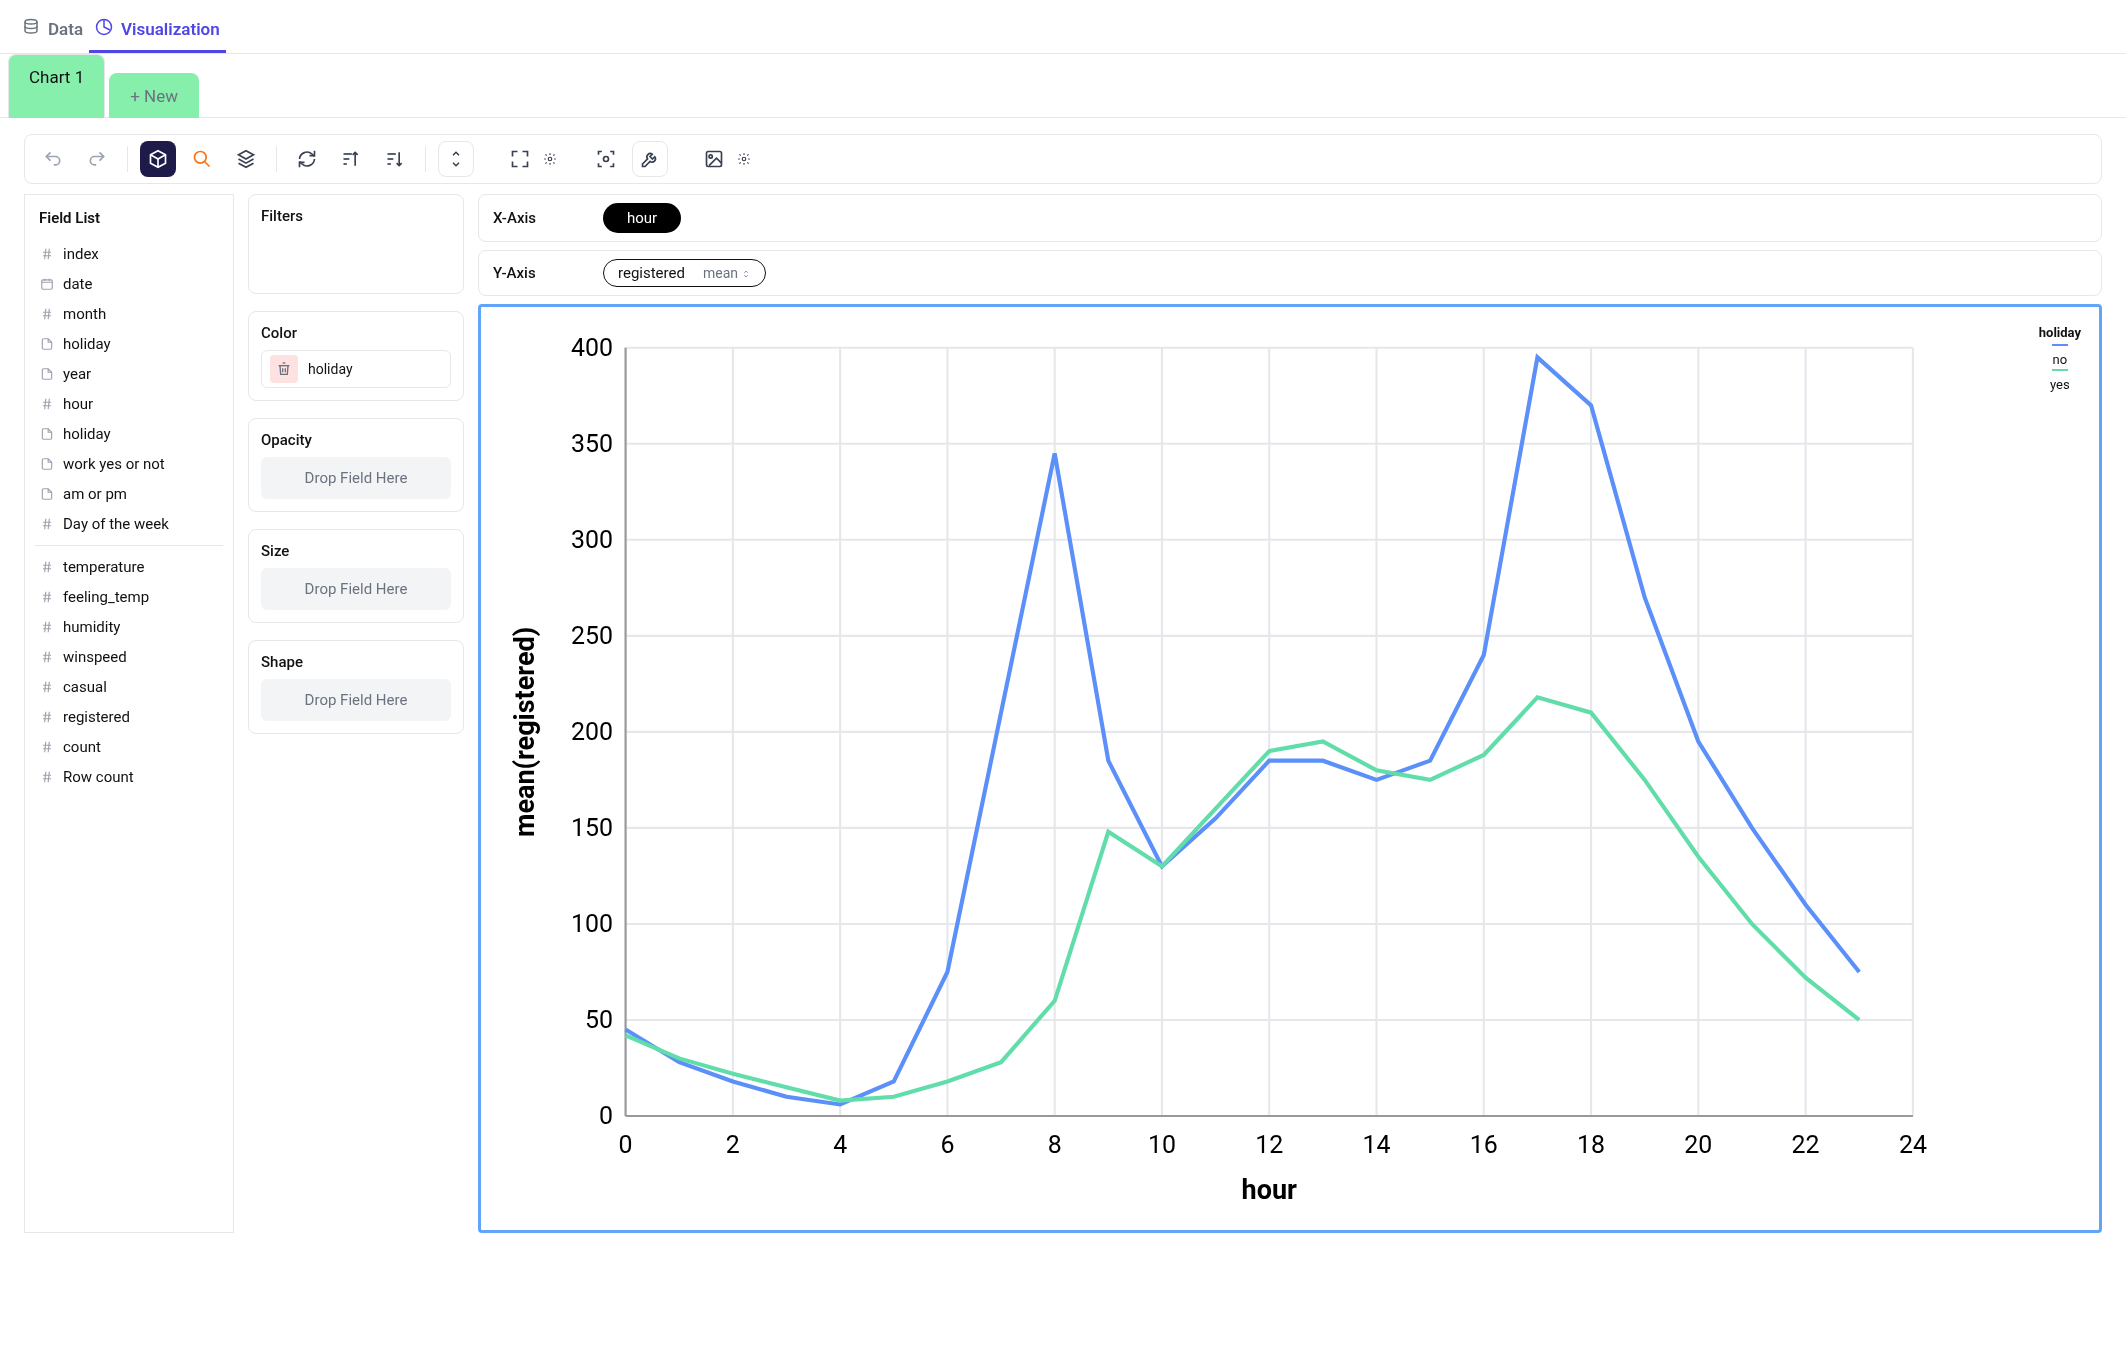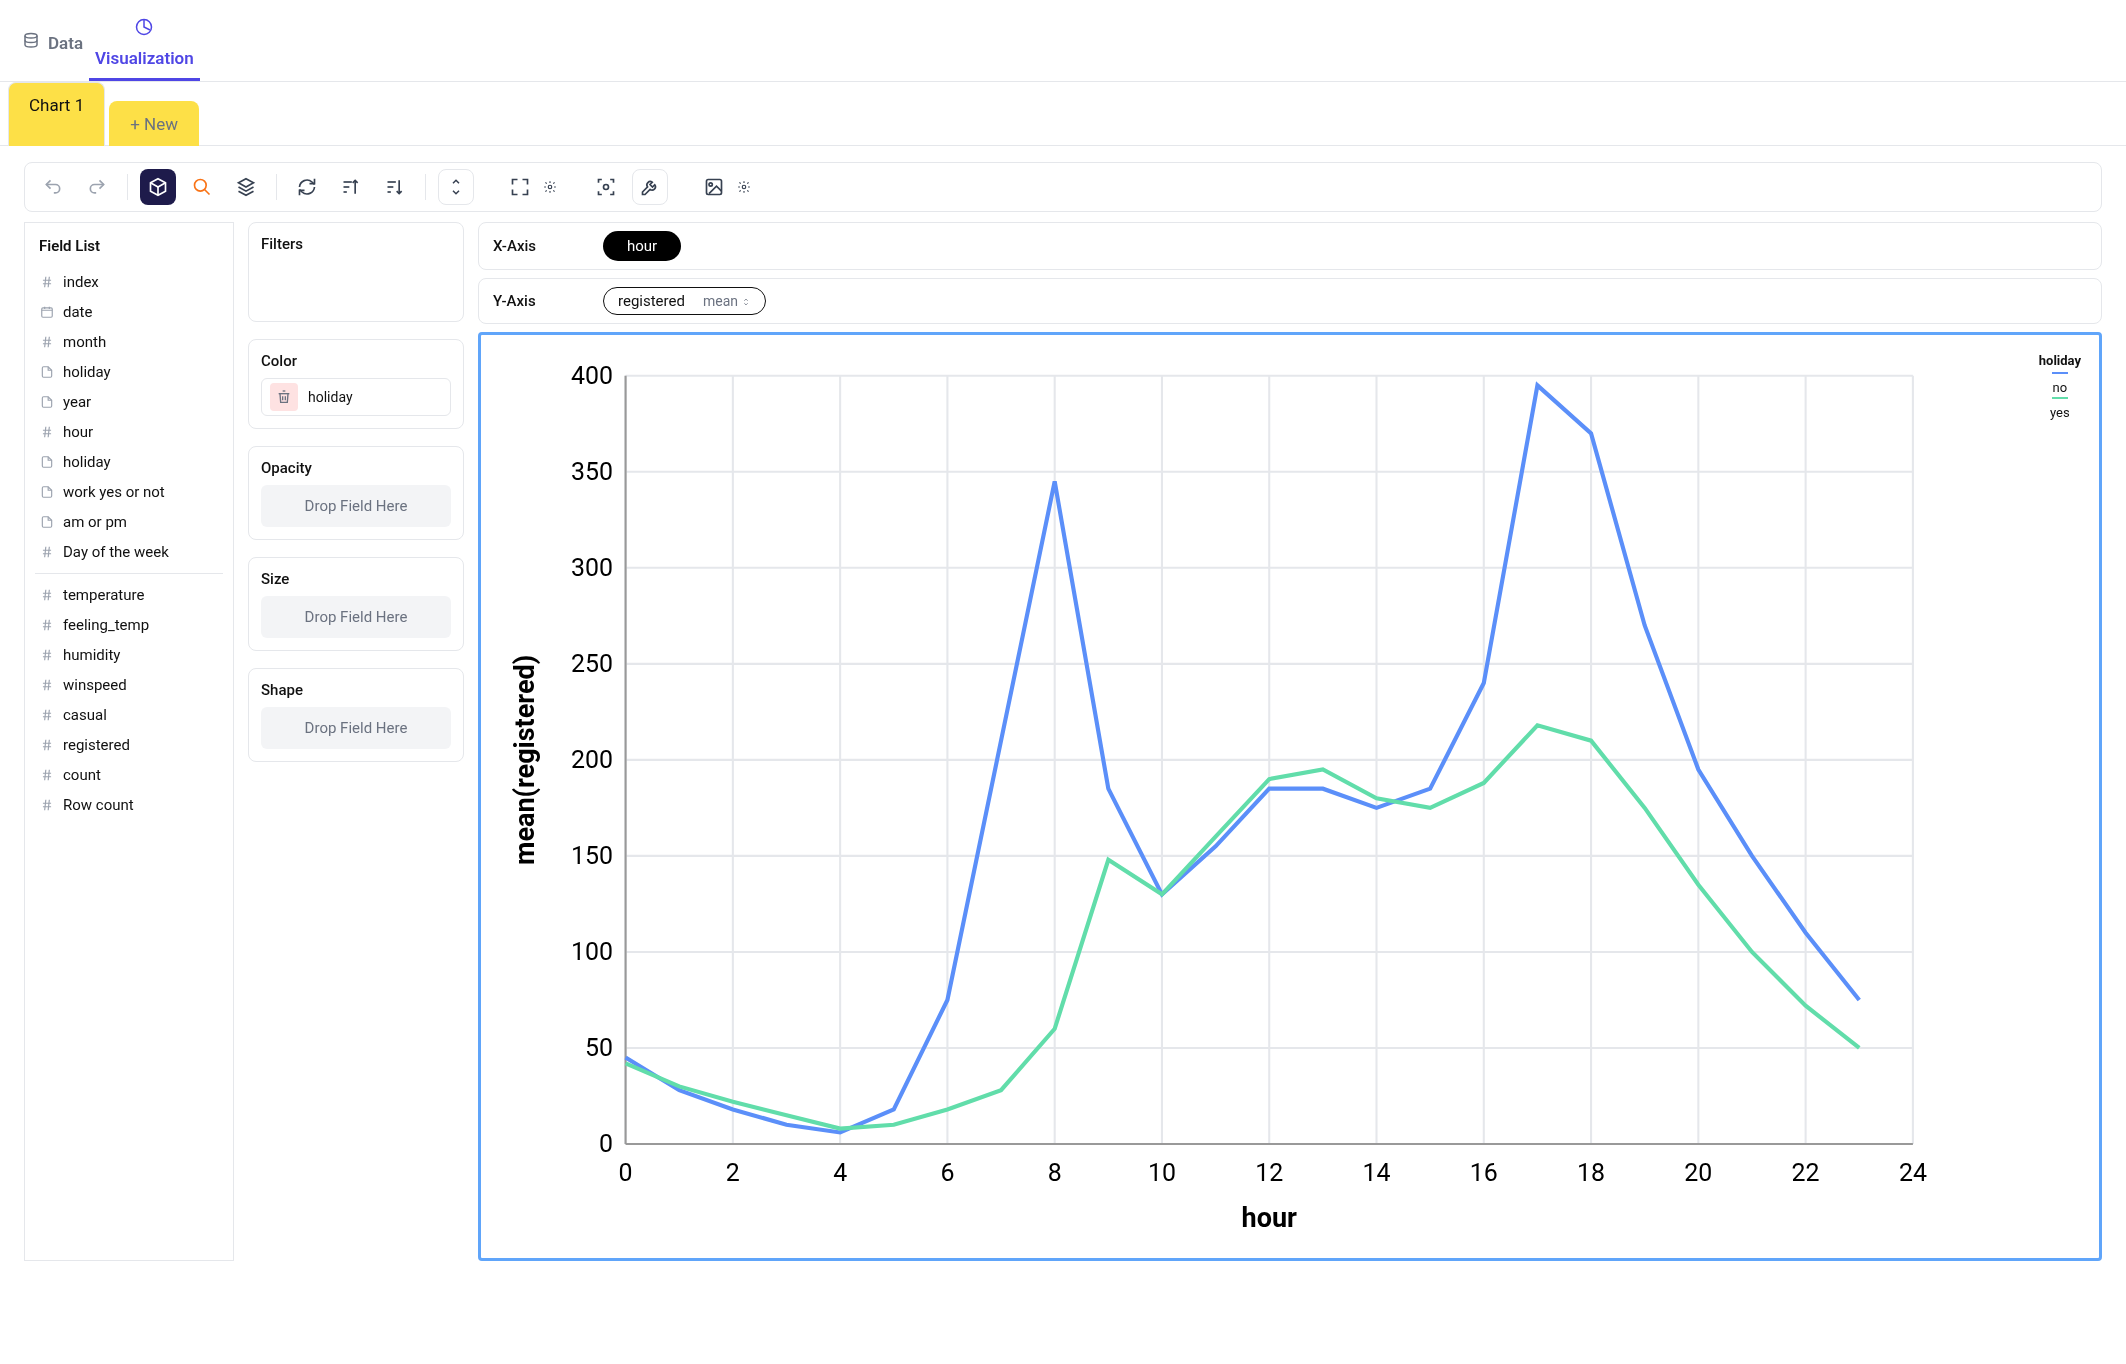"Visualization" .top-tab.active { flex-direction: column -> none }
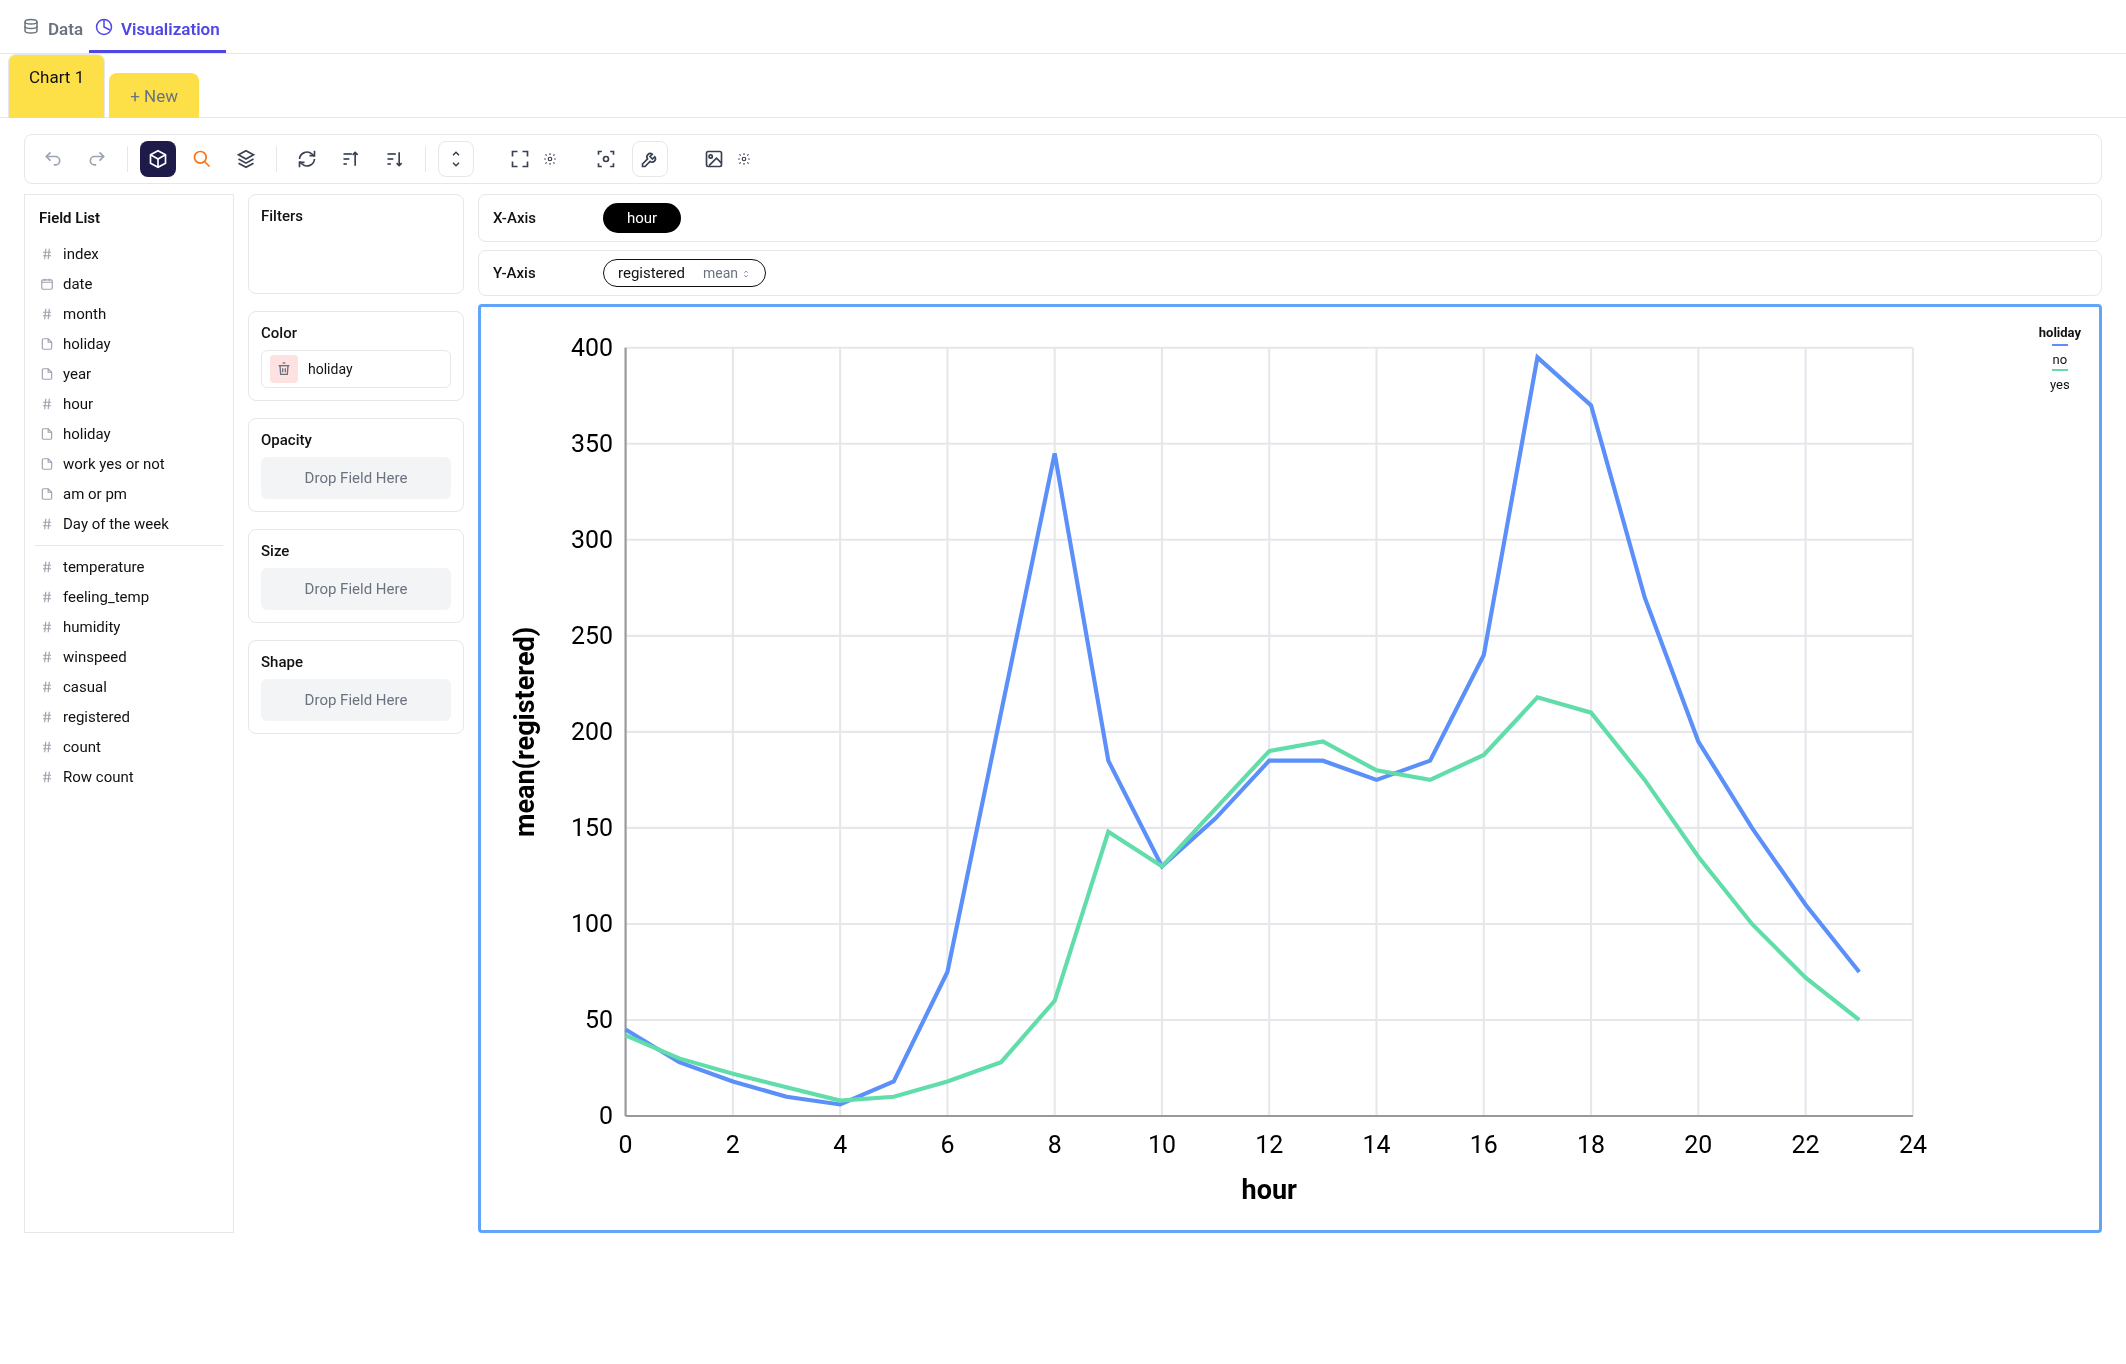"Chart 1" .chart-tab { background: #fde047 -> #86efac }
